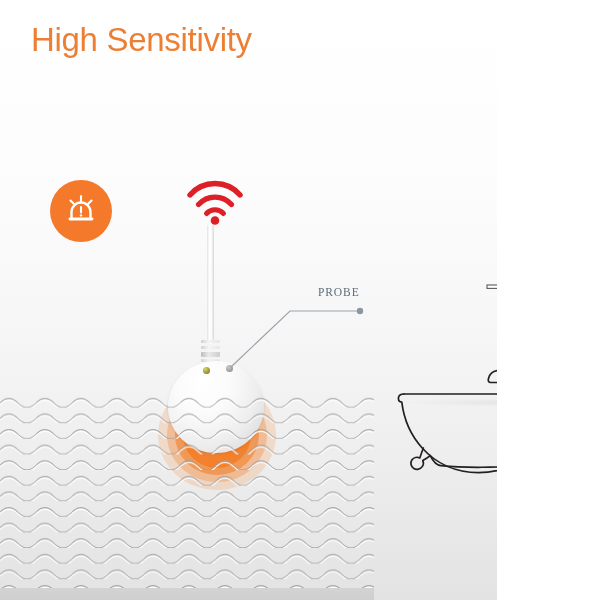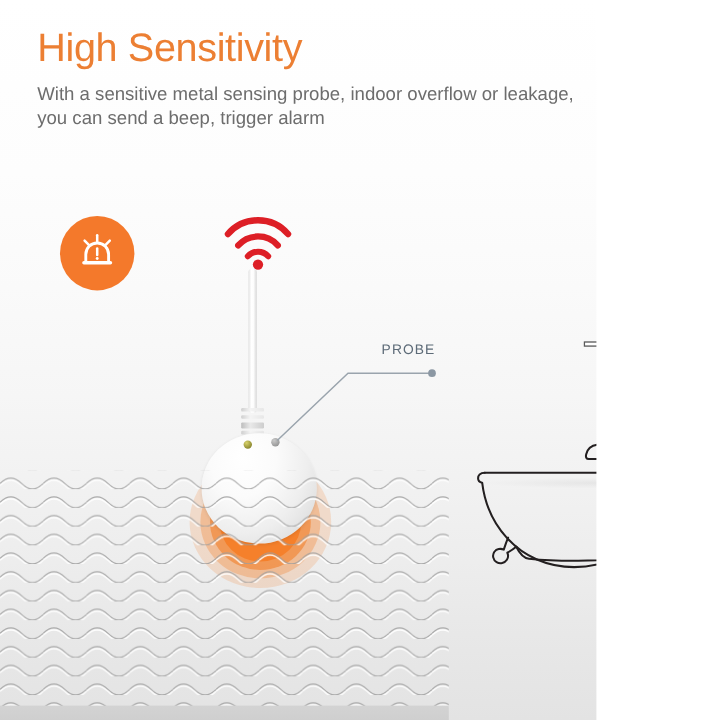"With a sensitive metal sensing" div.subtitle { html: <div>With a sensitive metal sensing probe, indoor overflow or leakage, you can send a beep, trigger alarm</div> -> none }
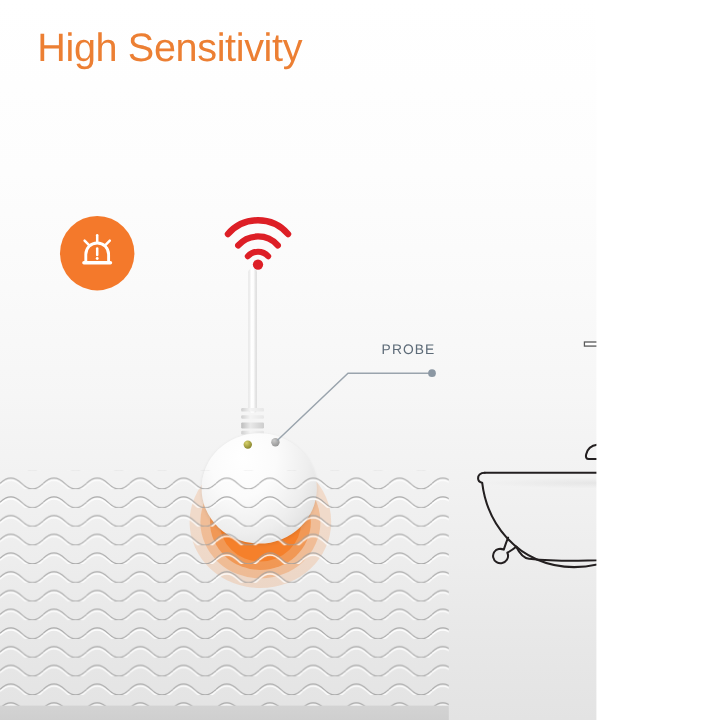"PROBE" .probe-label { font-family: none -> Liberation Serif, serif }
